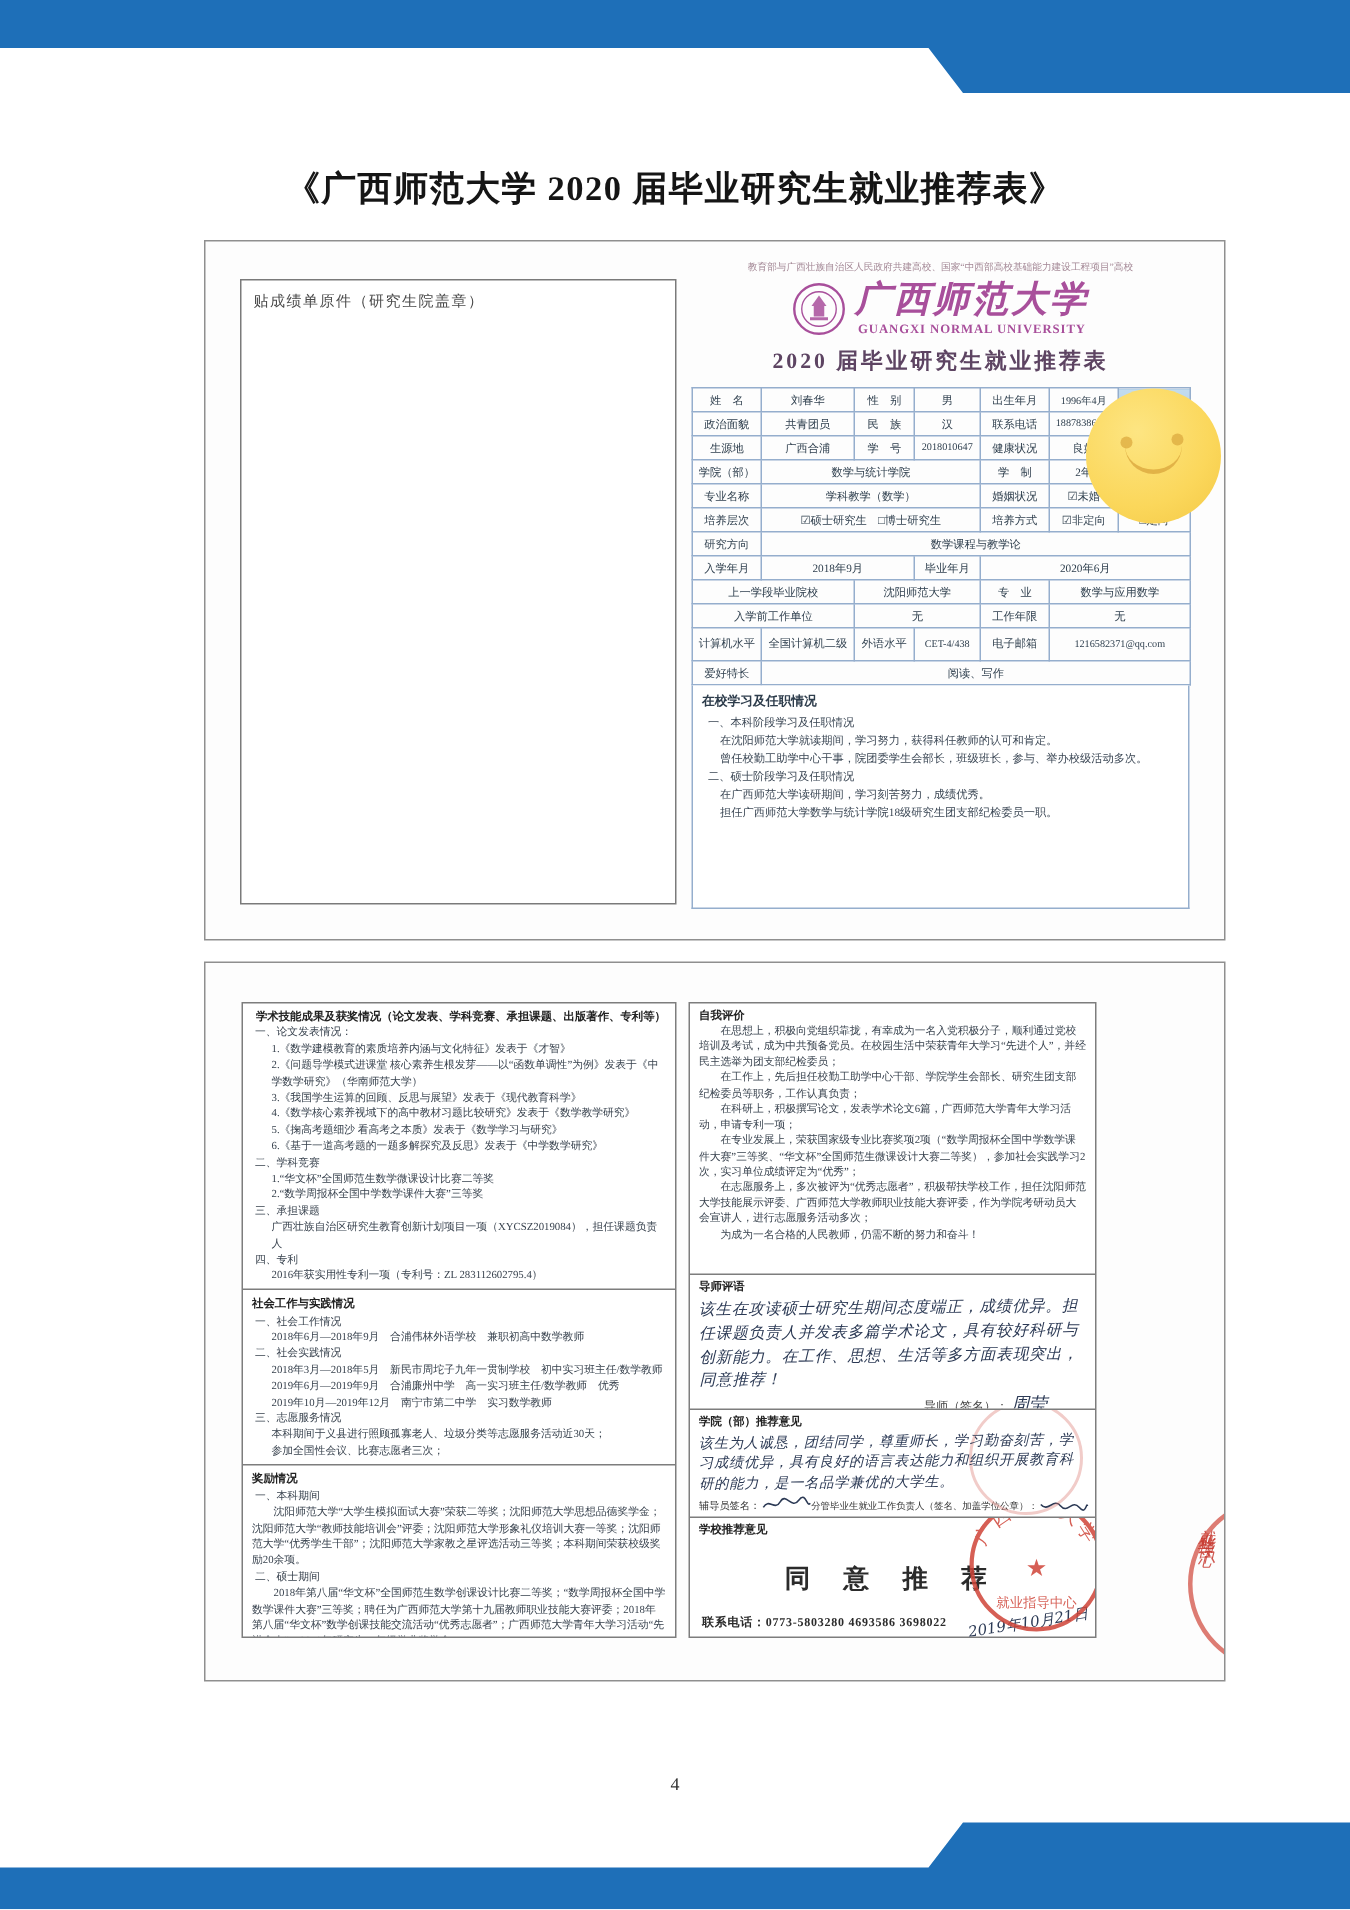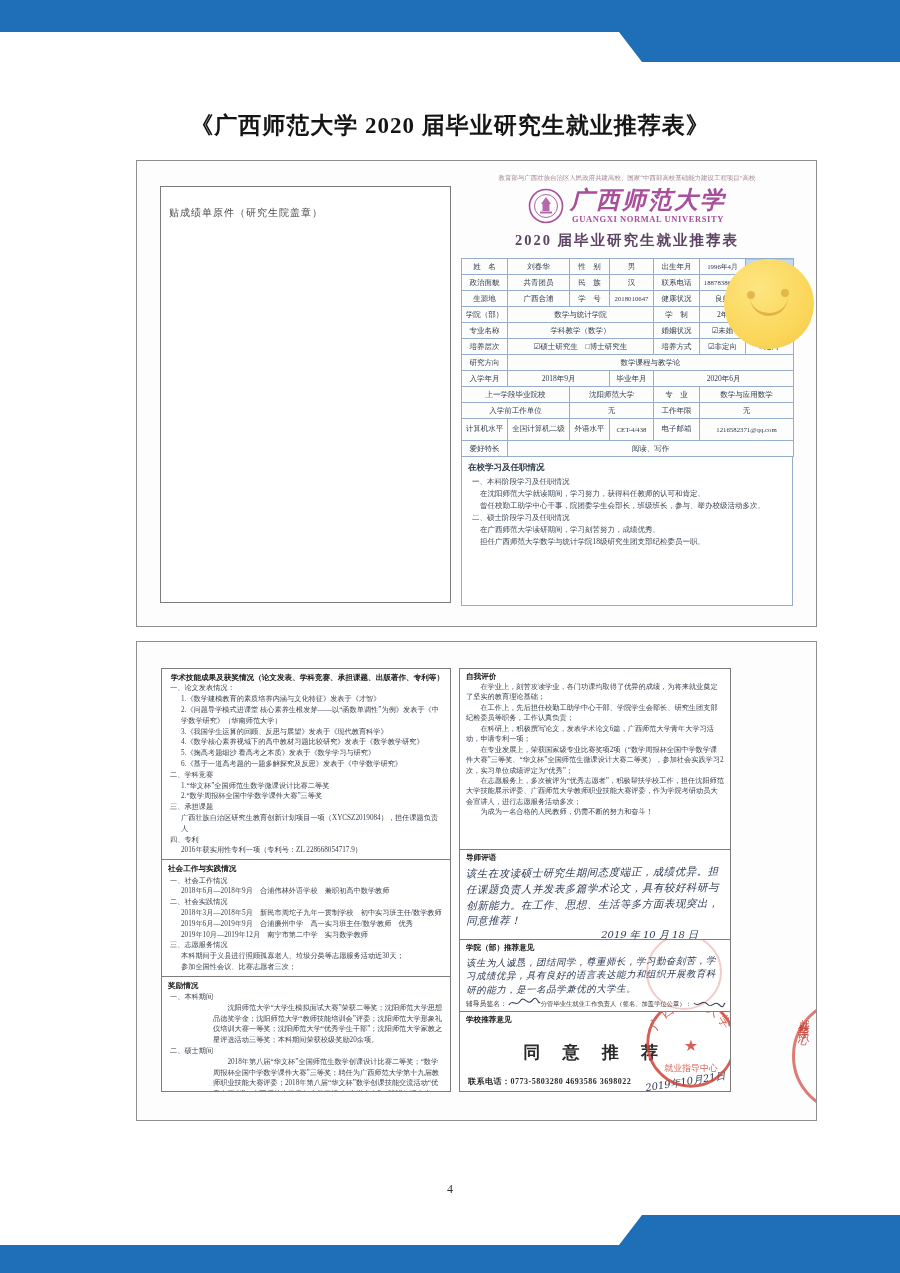"贴成绩单原件（研究生院盖章）" .paste-box span { margin-top: 12px -> none }
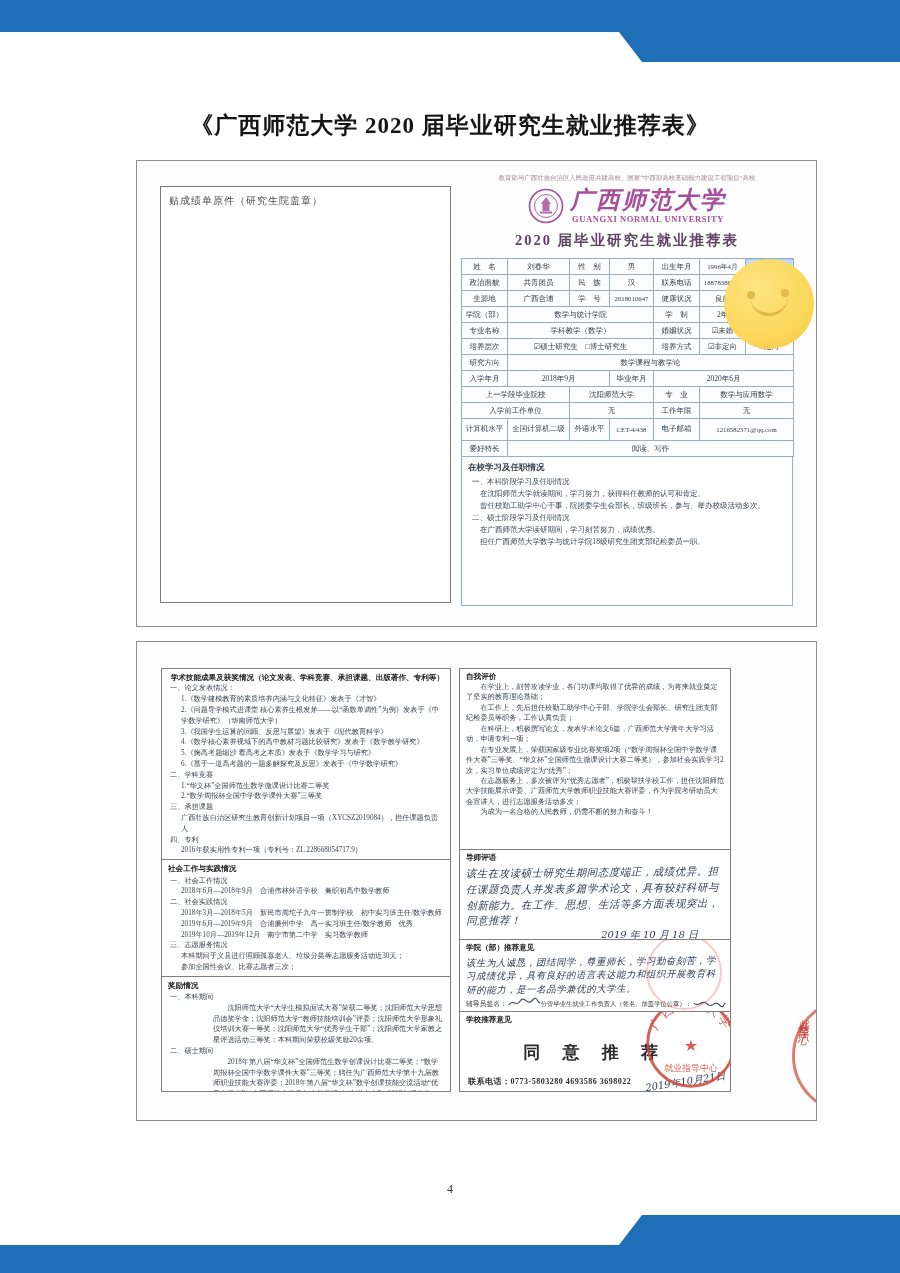"在思想上，积极向党组织靠拢，有幸成为一名入党积极分子，顺利通过党校培训及考试，成" div.para { html: none -> <div>在思想上，积极向党组织靠拢，有幸成为一名入党积极分子，顺利通过党校培训及考试，成为中共预备党员。在校园生活中荣获青年大学习“先进个人”，并经民主选举为团支部纪检委员；</div> }
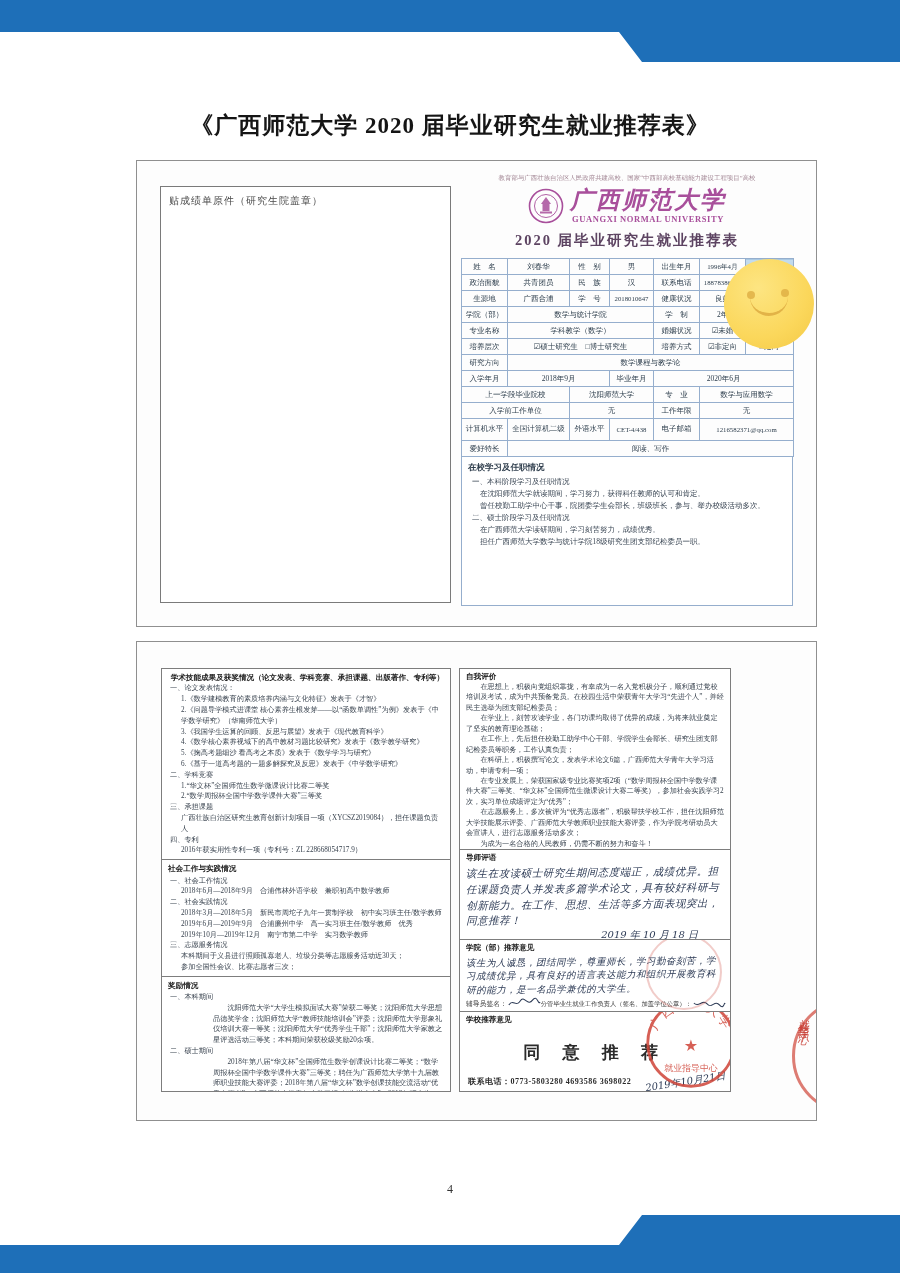"在学业上，刻苦攻读学业，各门功课均取得了优异的成绩，为将来就业奠定了坚实的教育理" div.para { html: <div>在学业上，刻苦攻读学业，各门功课均取得了优异的成绩，为将来就业奠定了坚实的教育理论基础；</div> -> none }
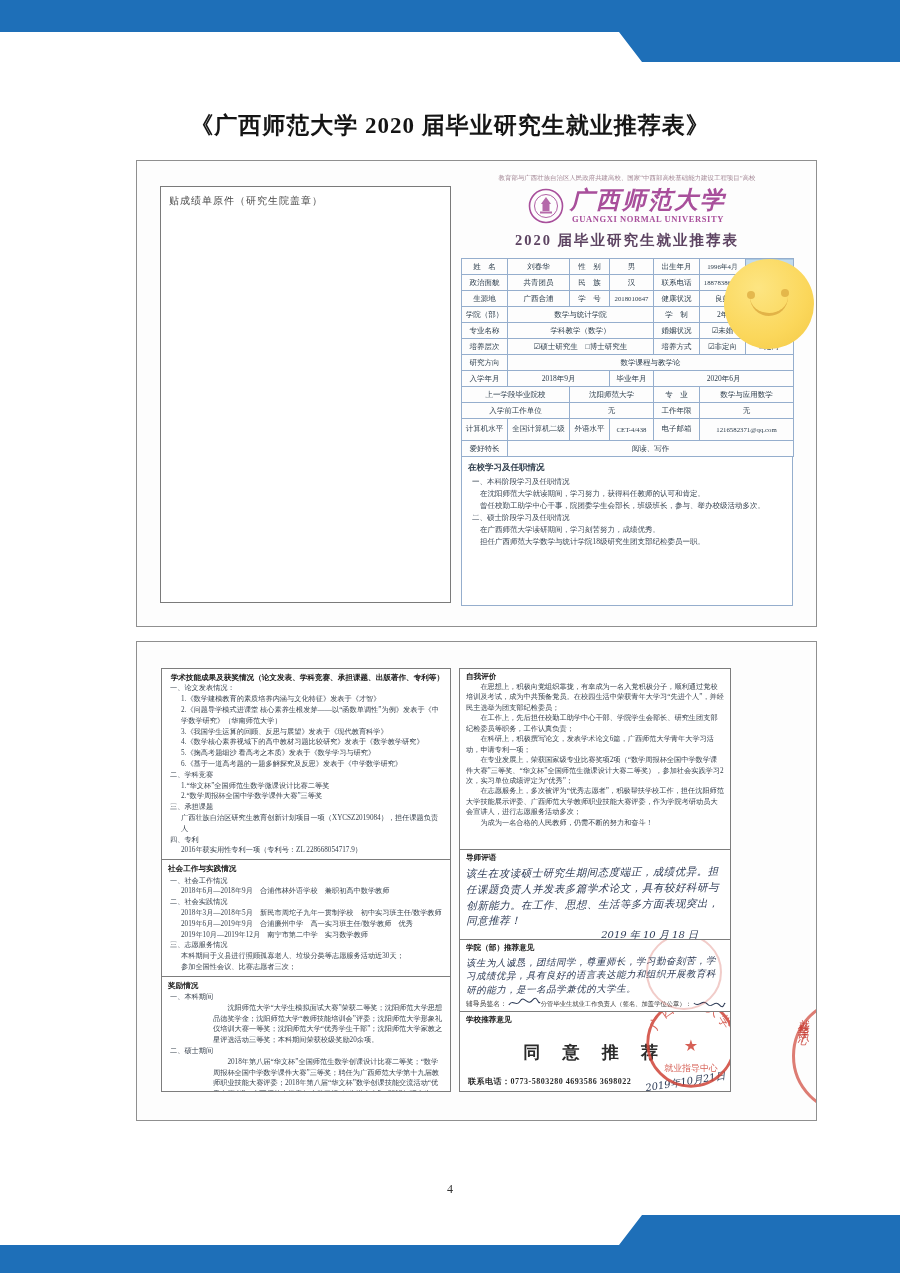"2016年获实用性专利一项（专利号：ZL 228668054717.9）" div.ln2 { text: 228668054717.9 -> 283112602795.4 }
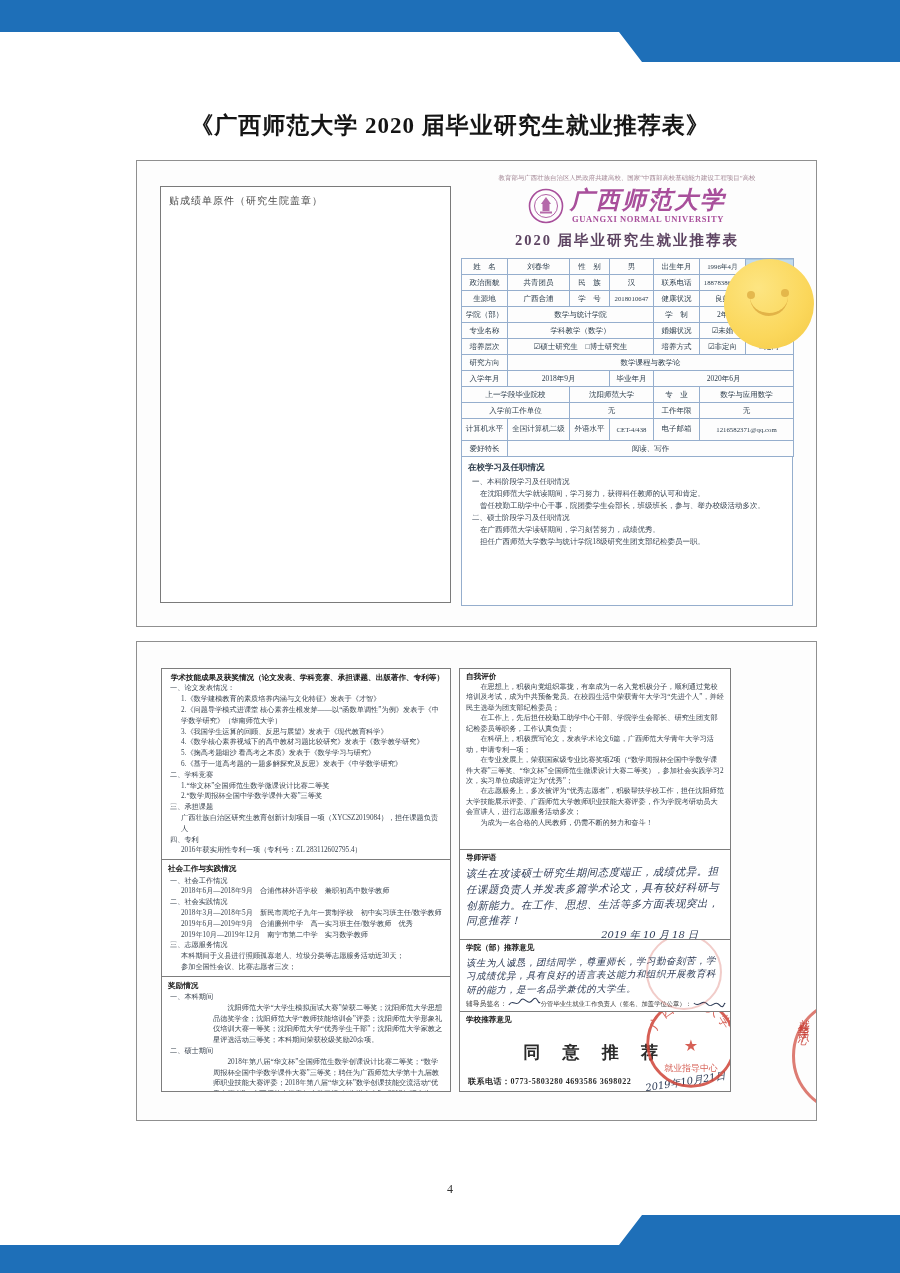"导师（签名）： 周莹" div.sign-row { html: none -> <div> <span>导师（签名）：</span> <span>周莹</span> </div> }
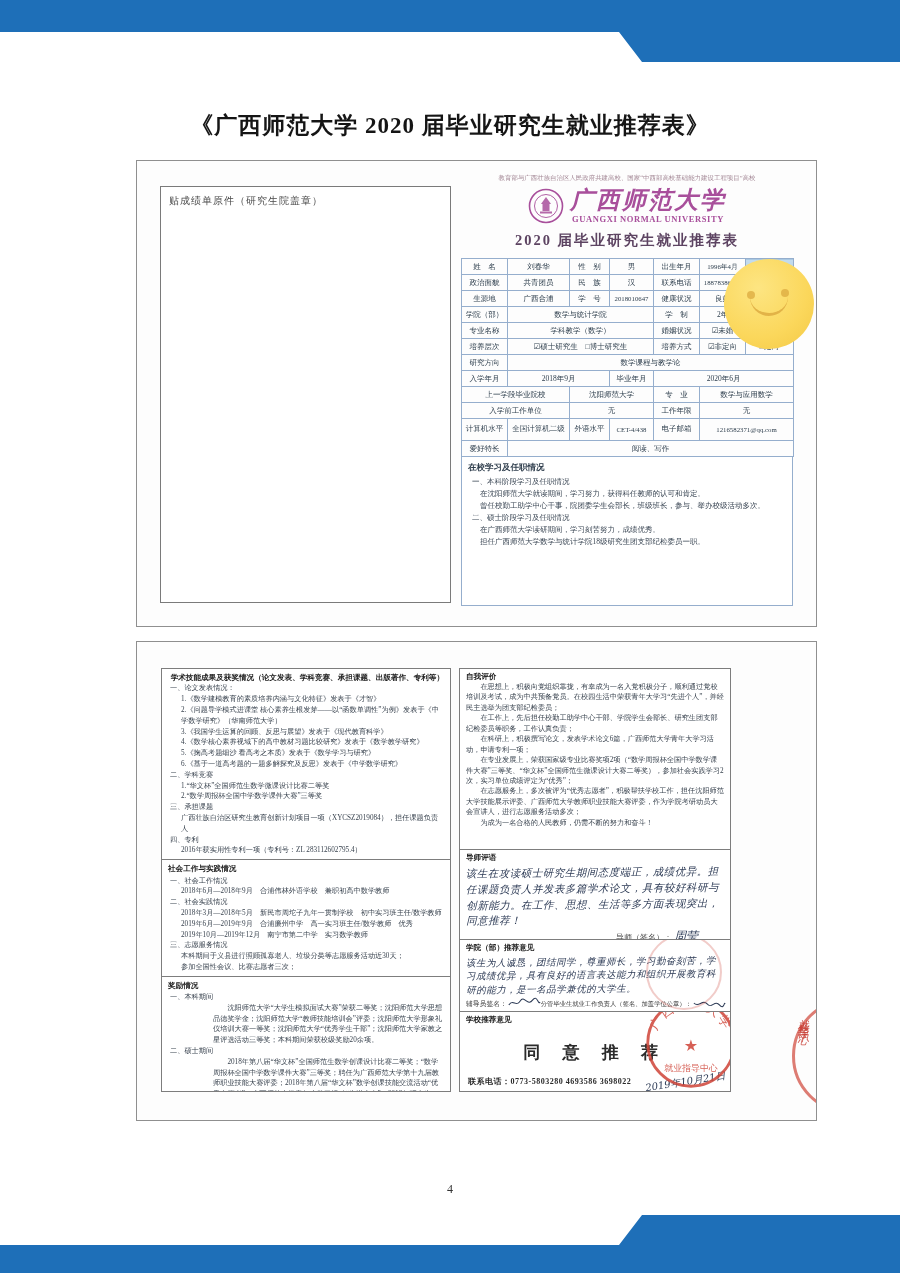"沈阳师范大学“大学生模拟面试大赛”荣获二等奖；沈阳师范大学思想品德奖学金；沈阳师" .lines2 .p { margin-left: 45px -> none }
